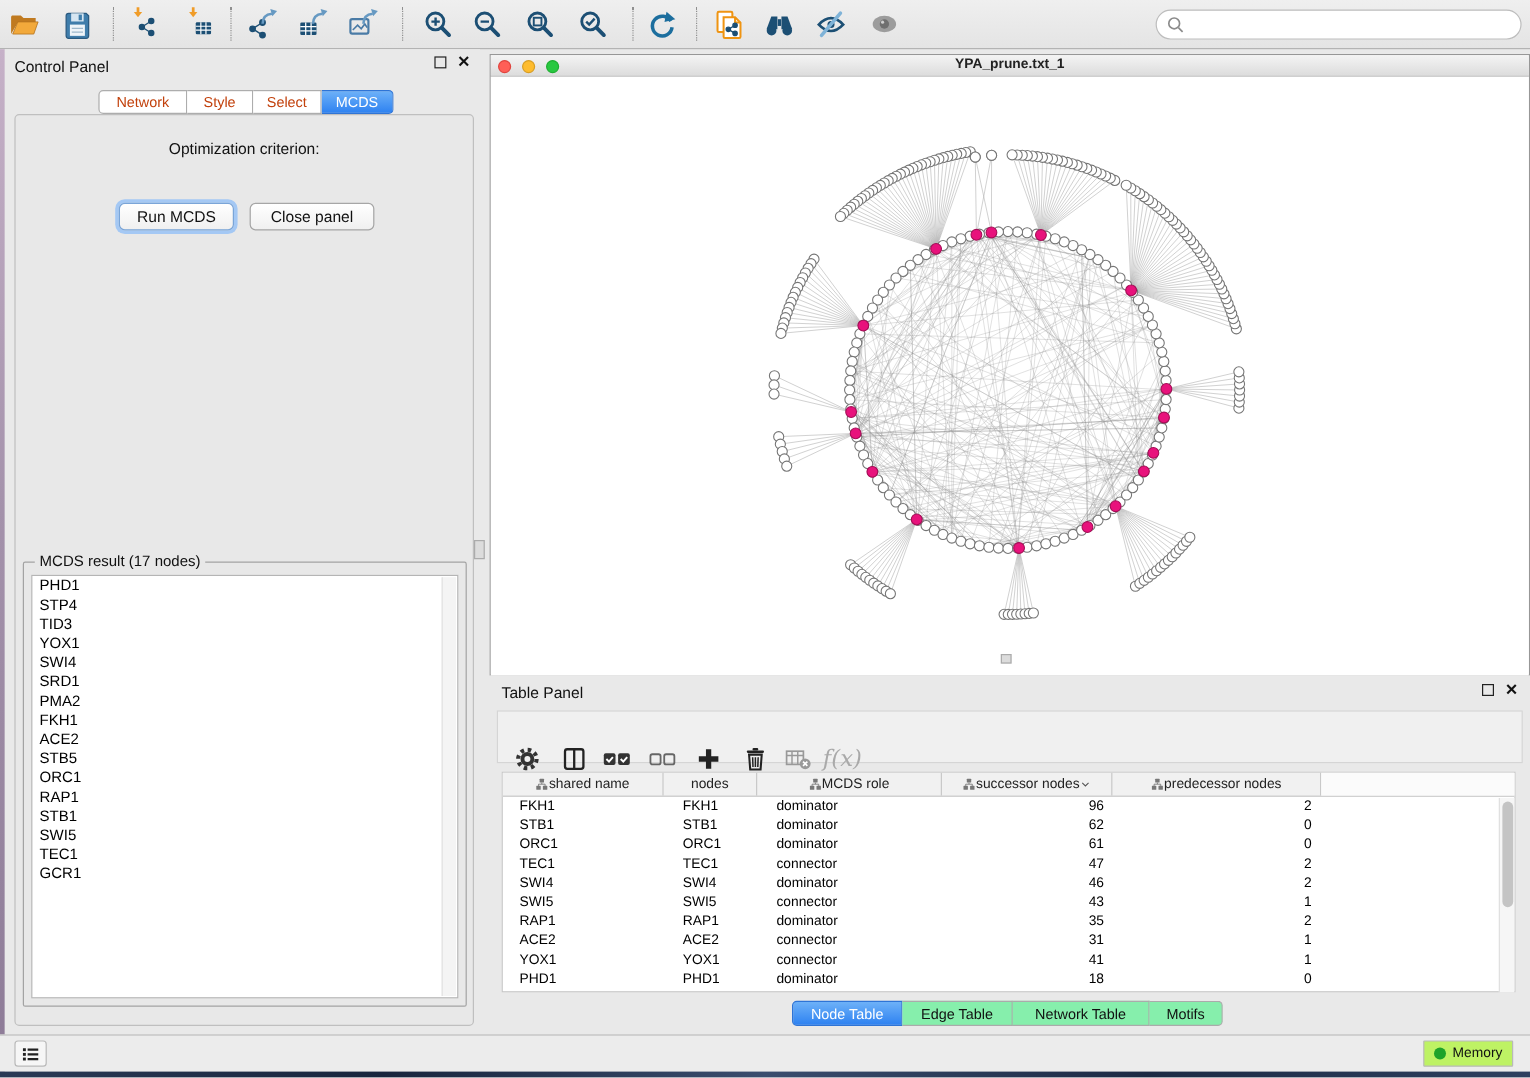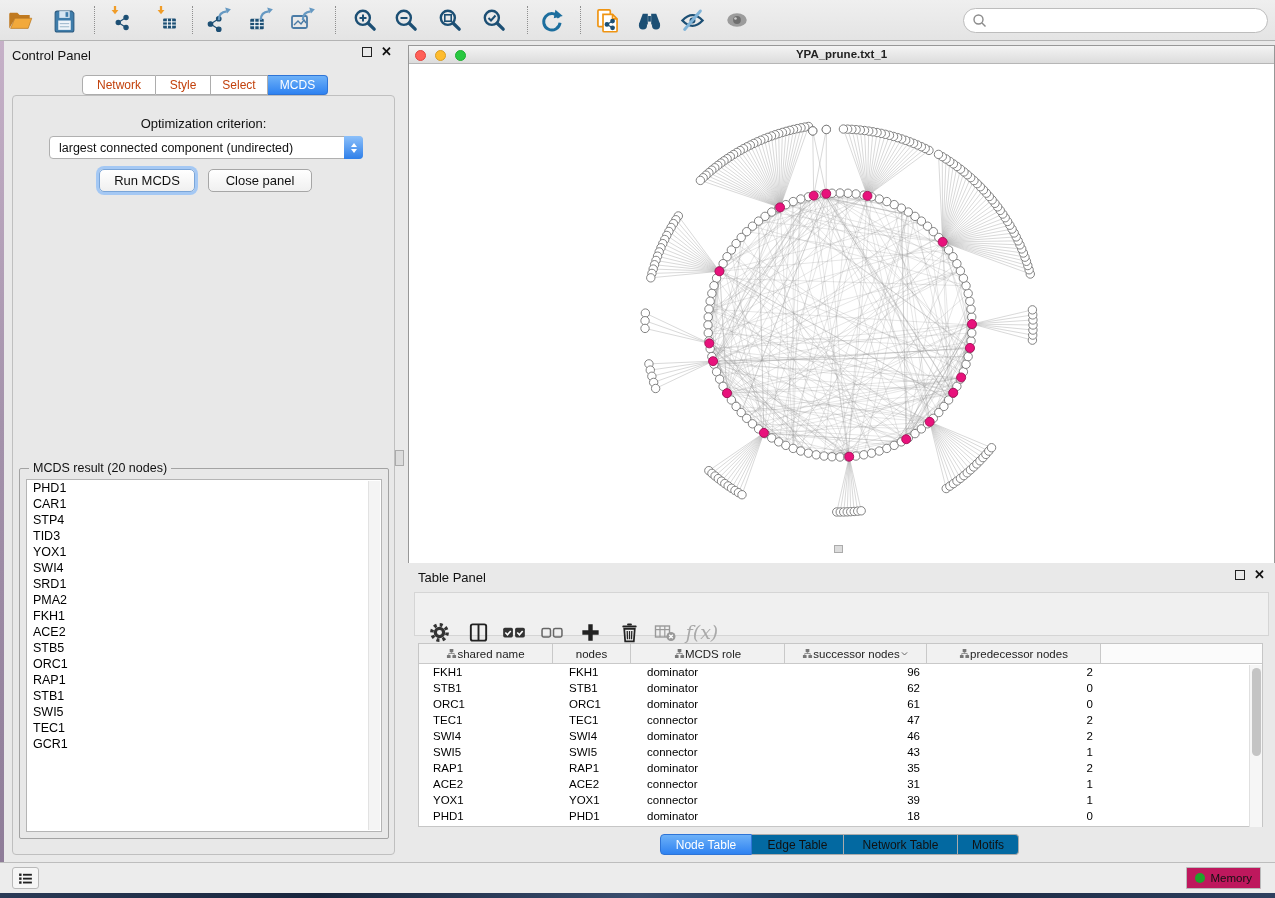"largest connected component (undirected)" div.opt-select { html: <div> <span>largest connected component (undirected)</span> <span> <span></span> <span></span> </span> </div> -> none }
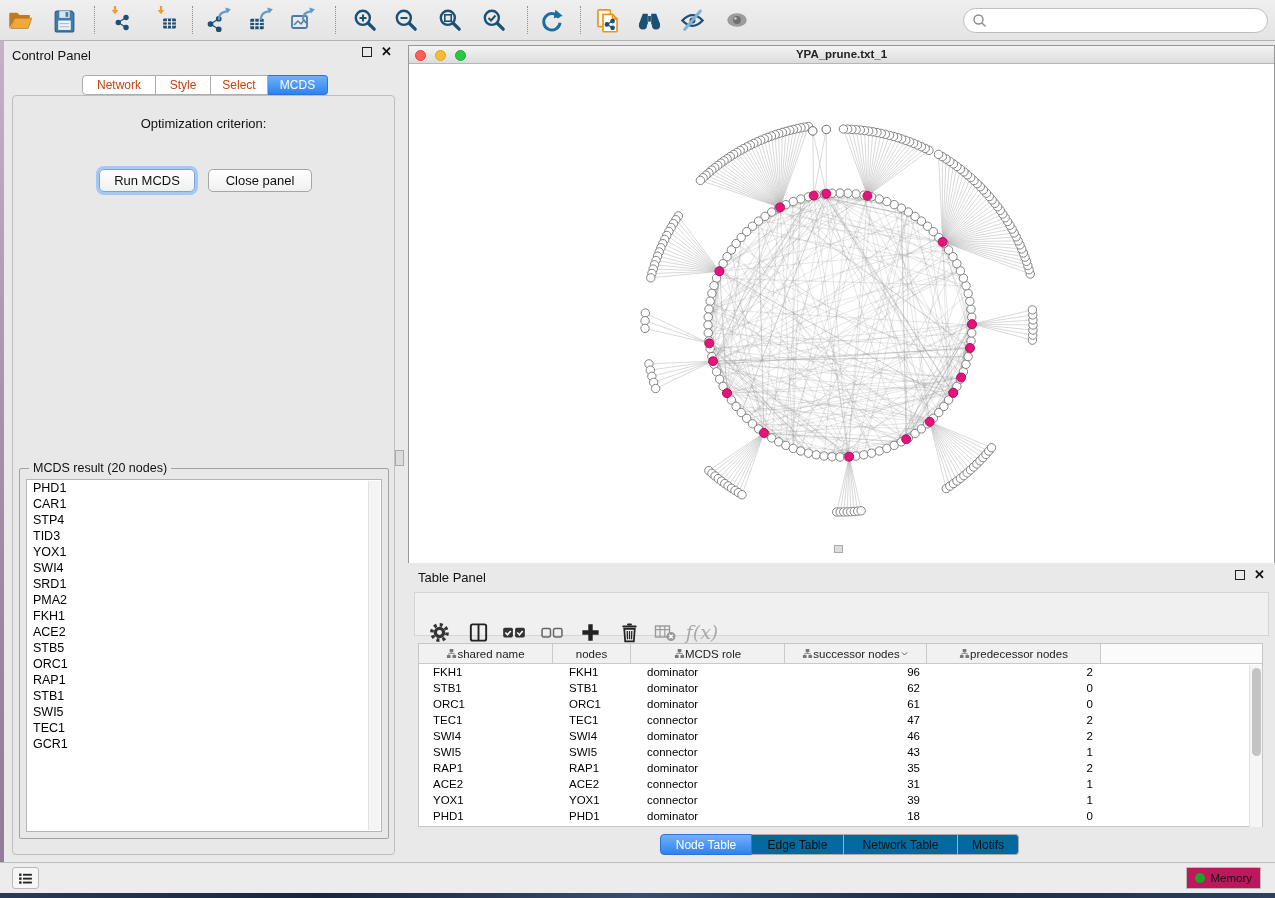"MCDS result (20 nodes)" span.mcds-legend { text: 20 -> 17 }
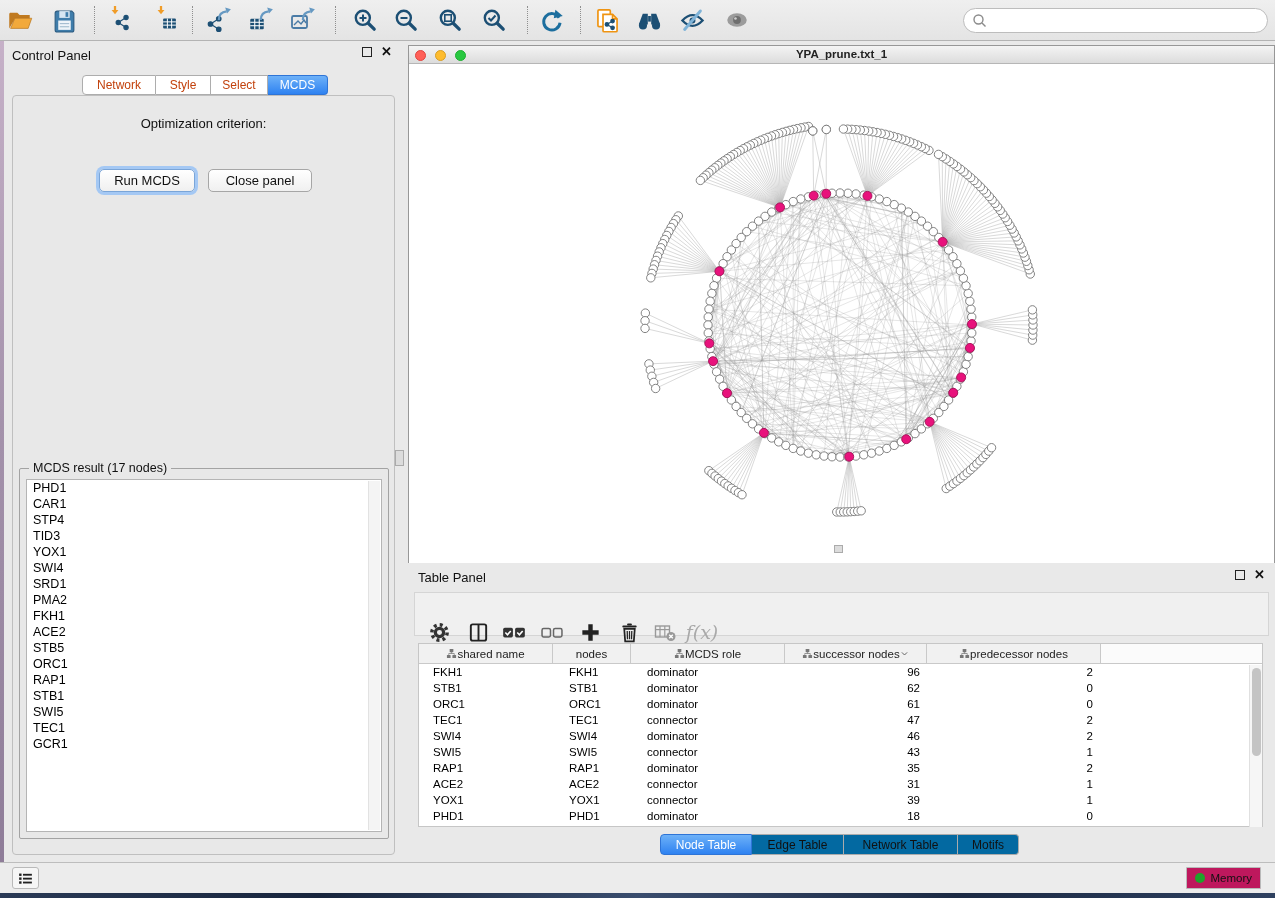"CAR1" div.mcds-item { html: <div>CAR1</div> -> none }
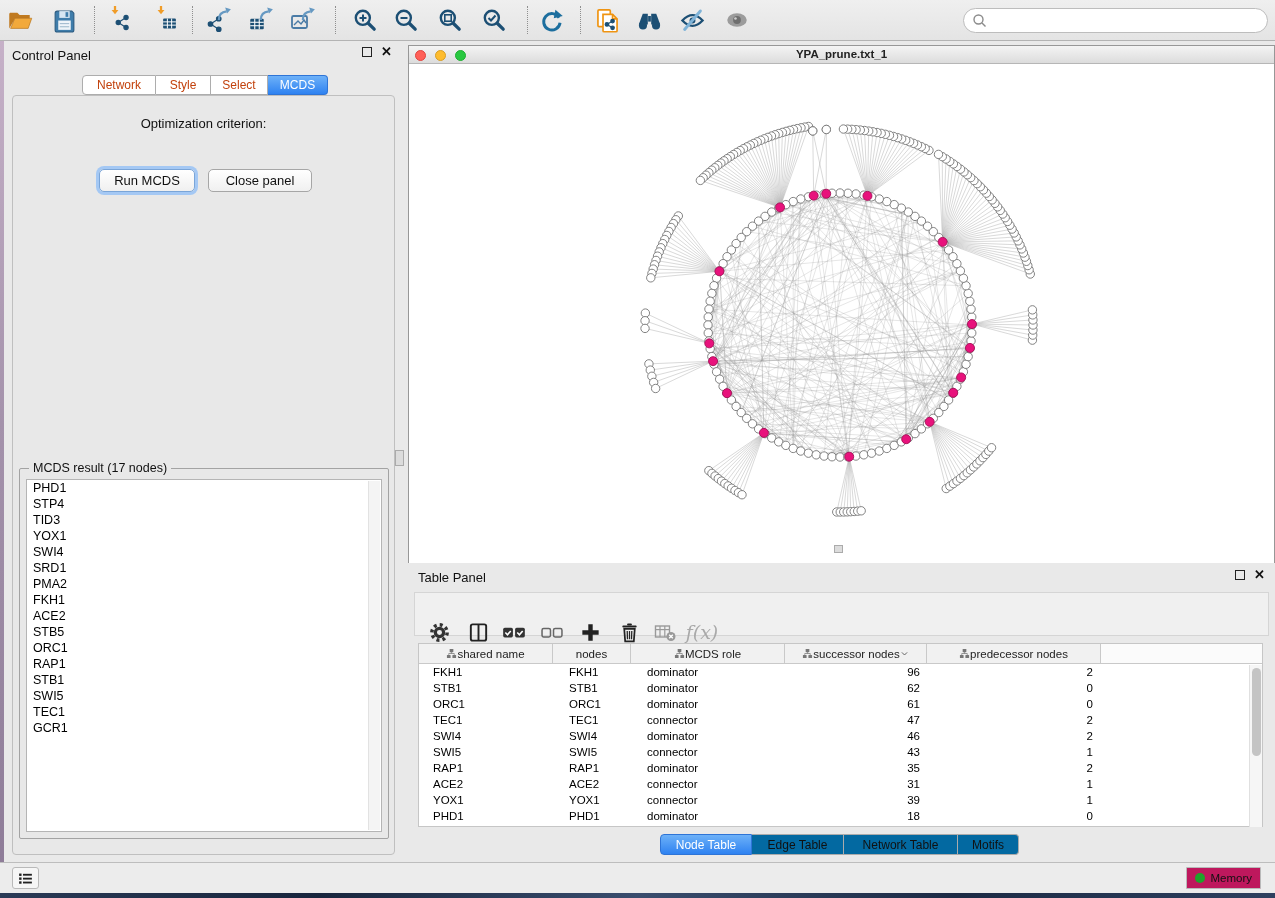"39" div.td { text: 39 -> 41 }
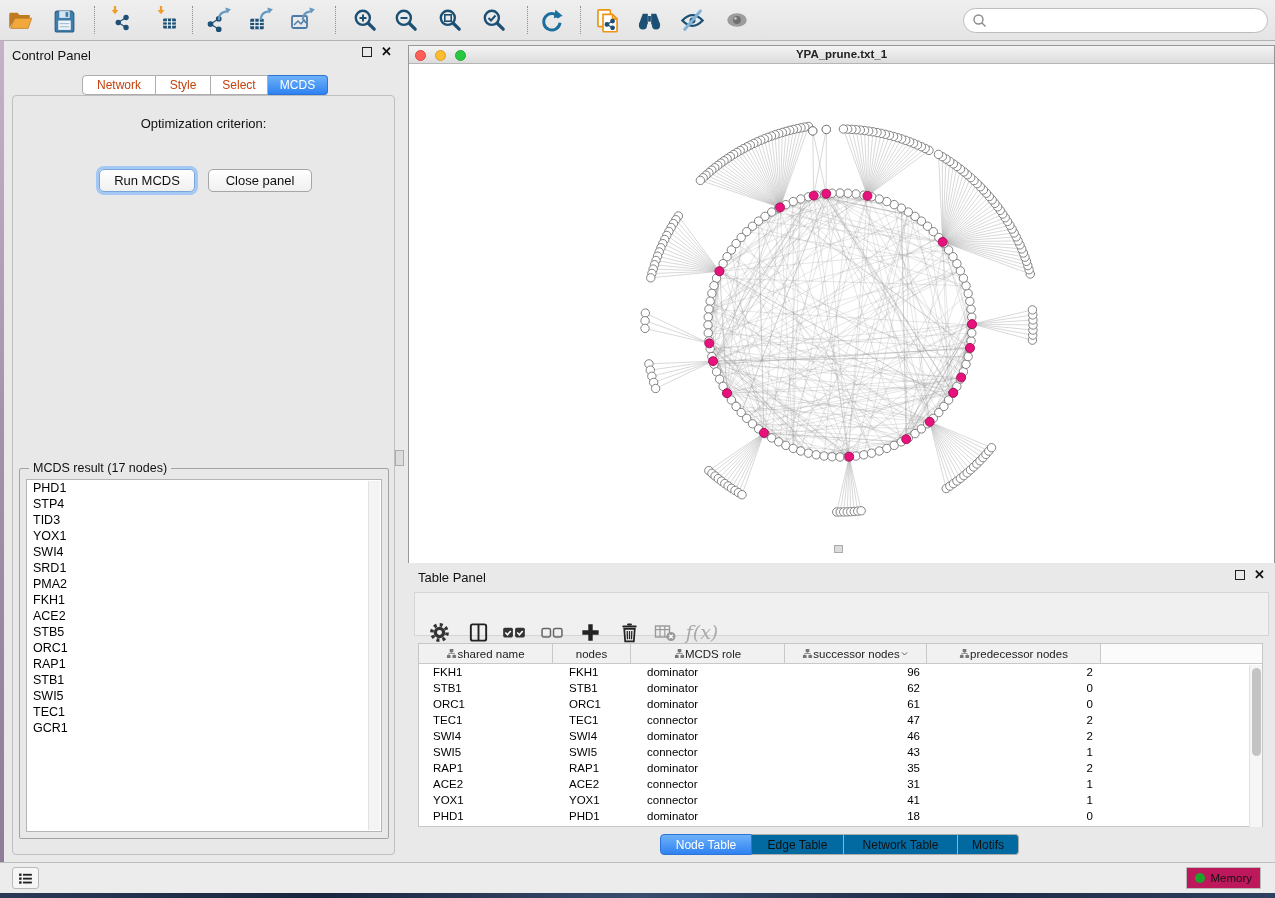"Edge Table" .btab { background: #0369a1 -> #86efac }
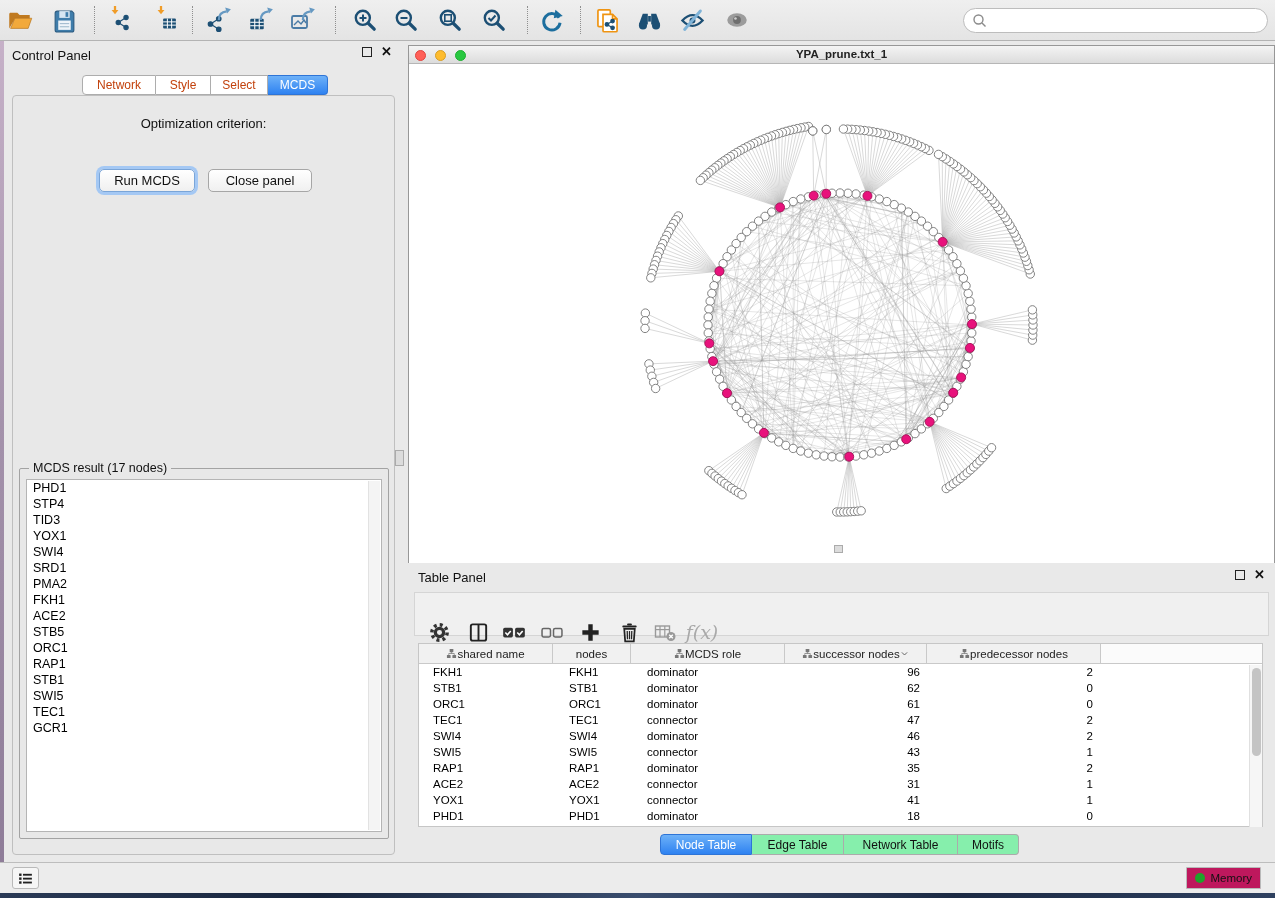"Memory" .memory-btn { background: #be185d -> #bef264 }
